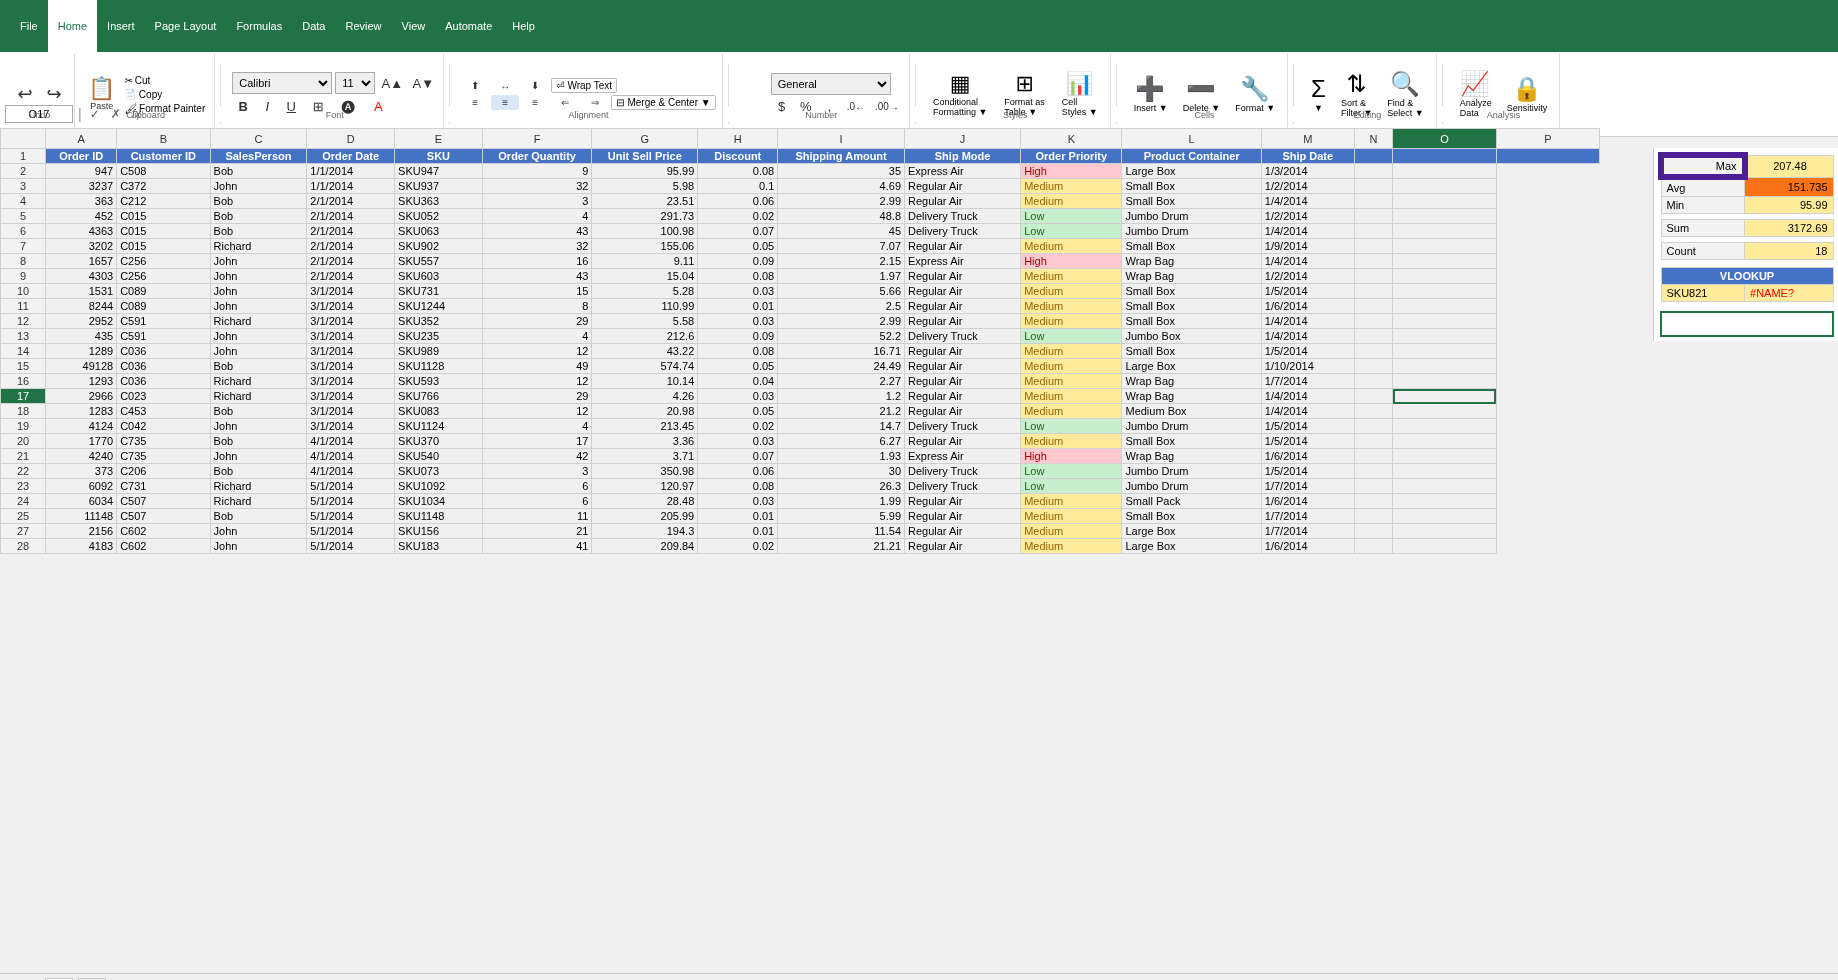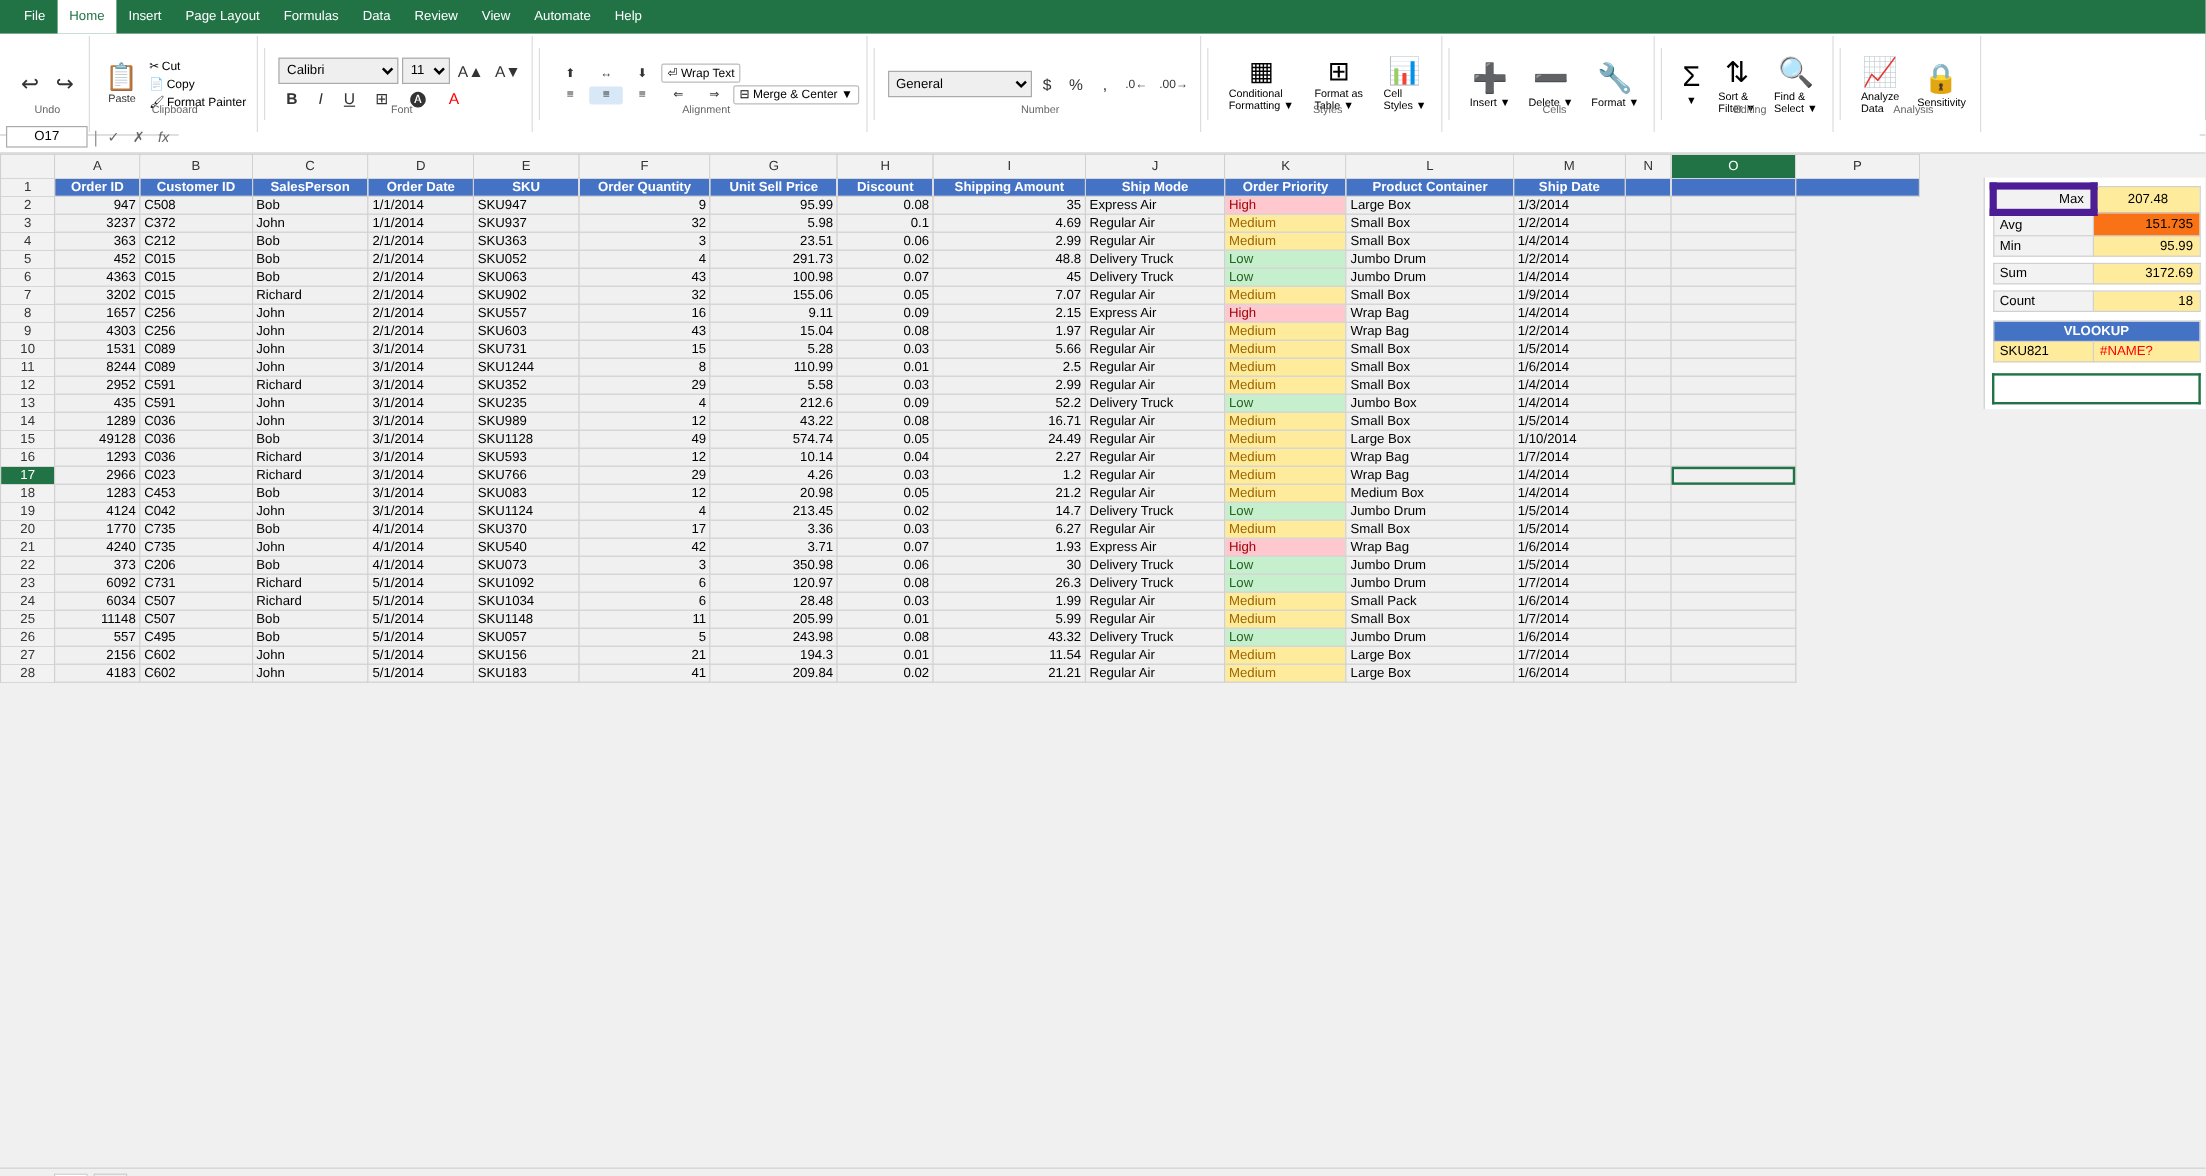"File" .ribbon-tab { padding: 8px 10px -> 20px 10px }
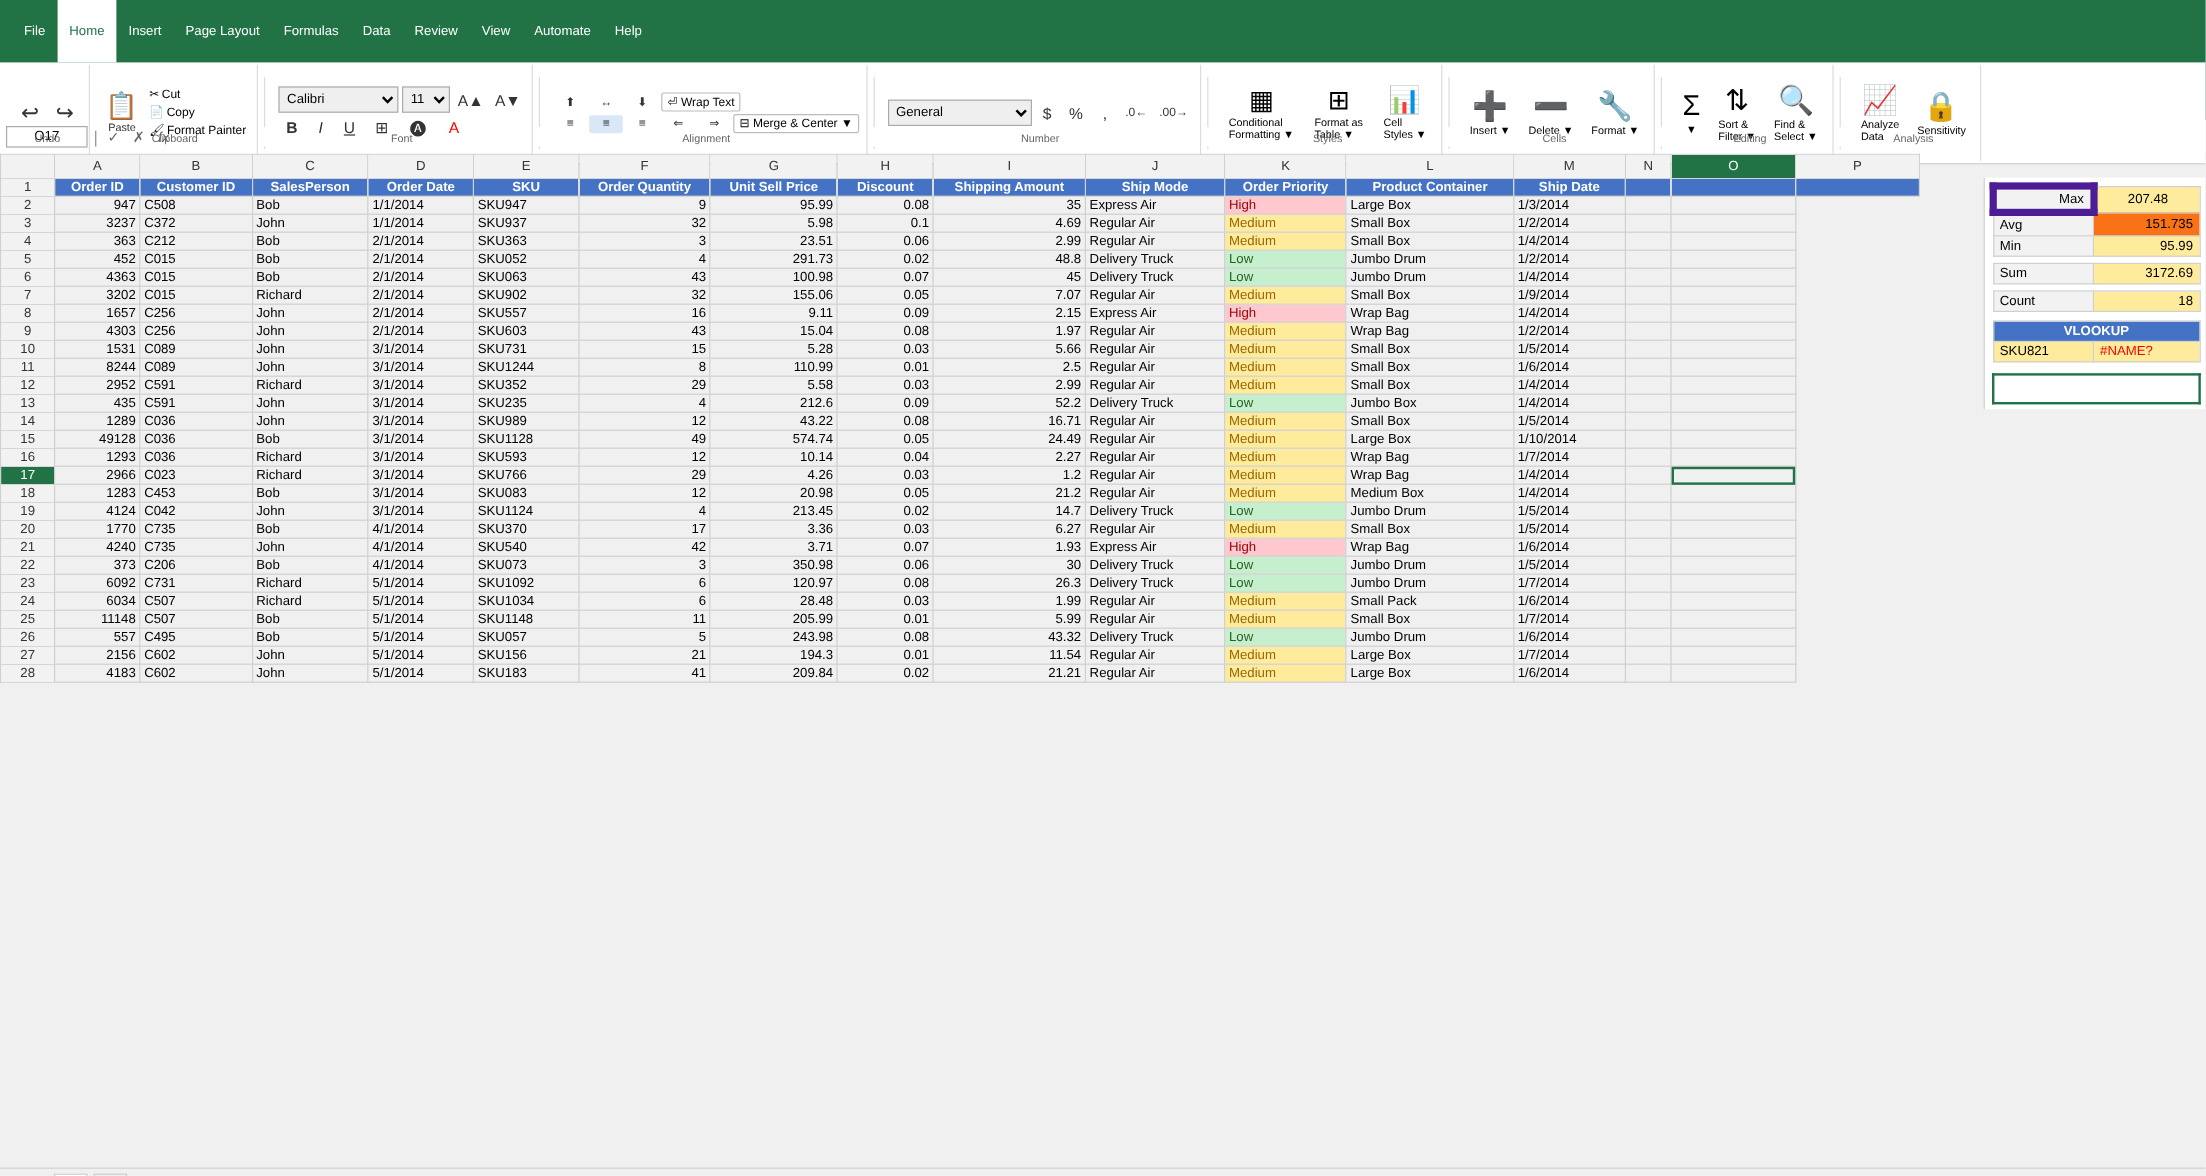"General" div { flex-direction: none -> column; margin-left: none -> 31px }
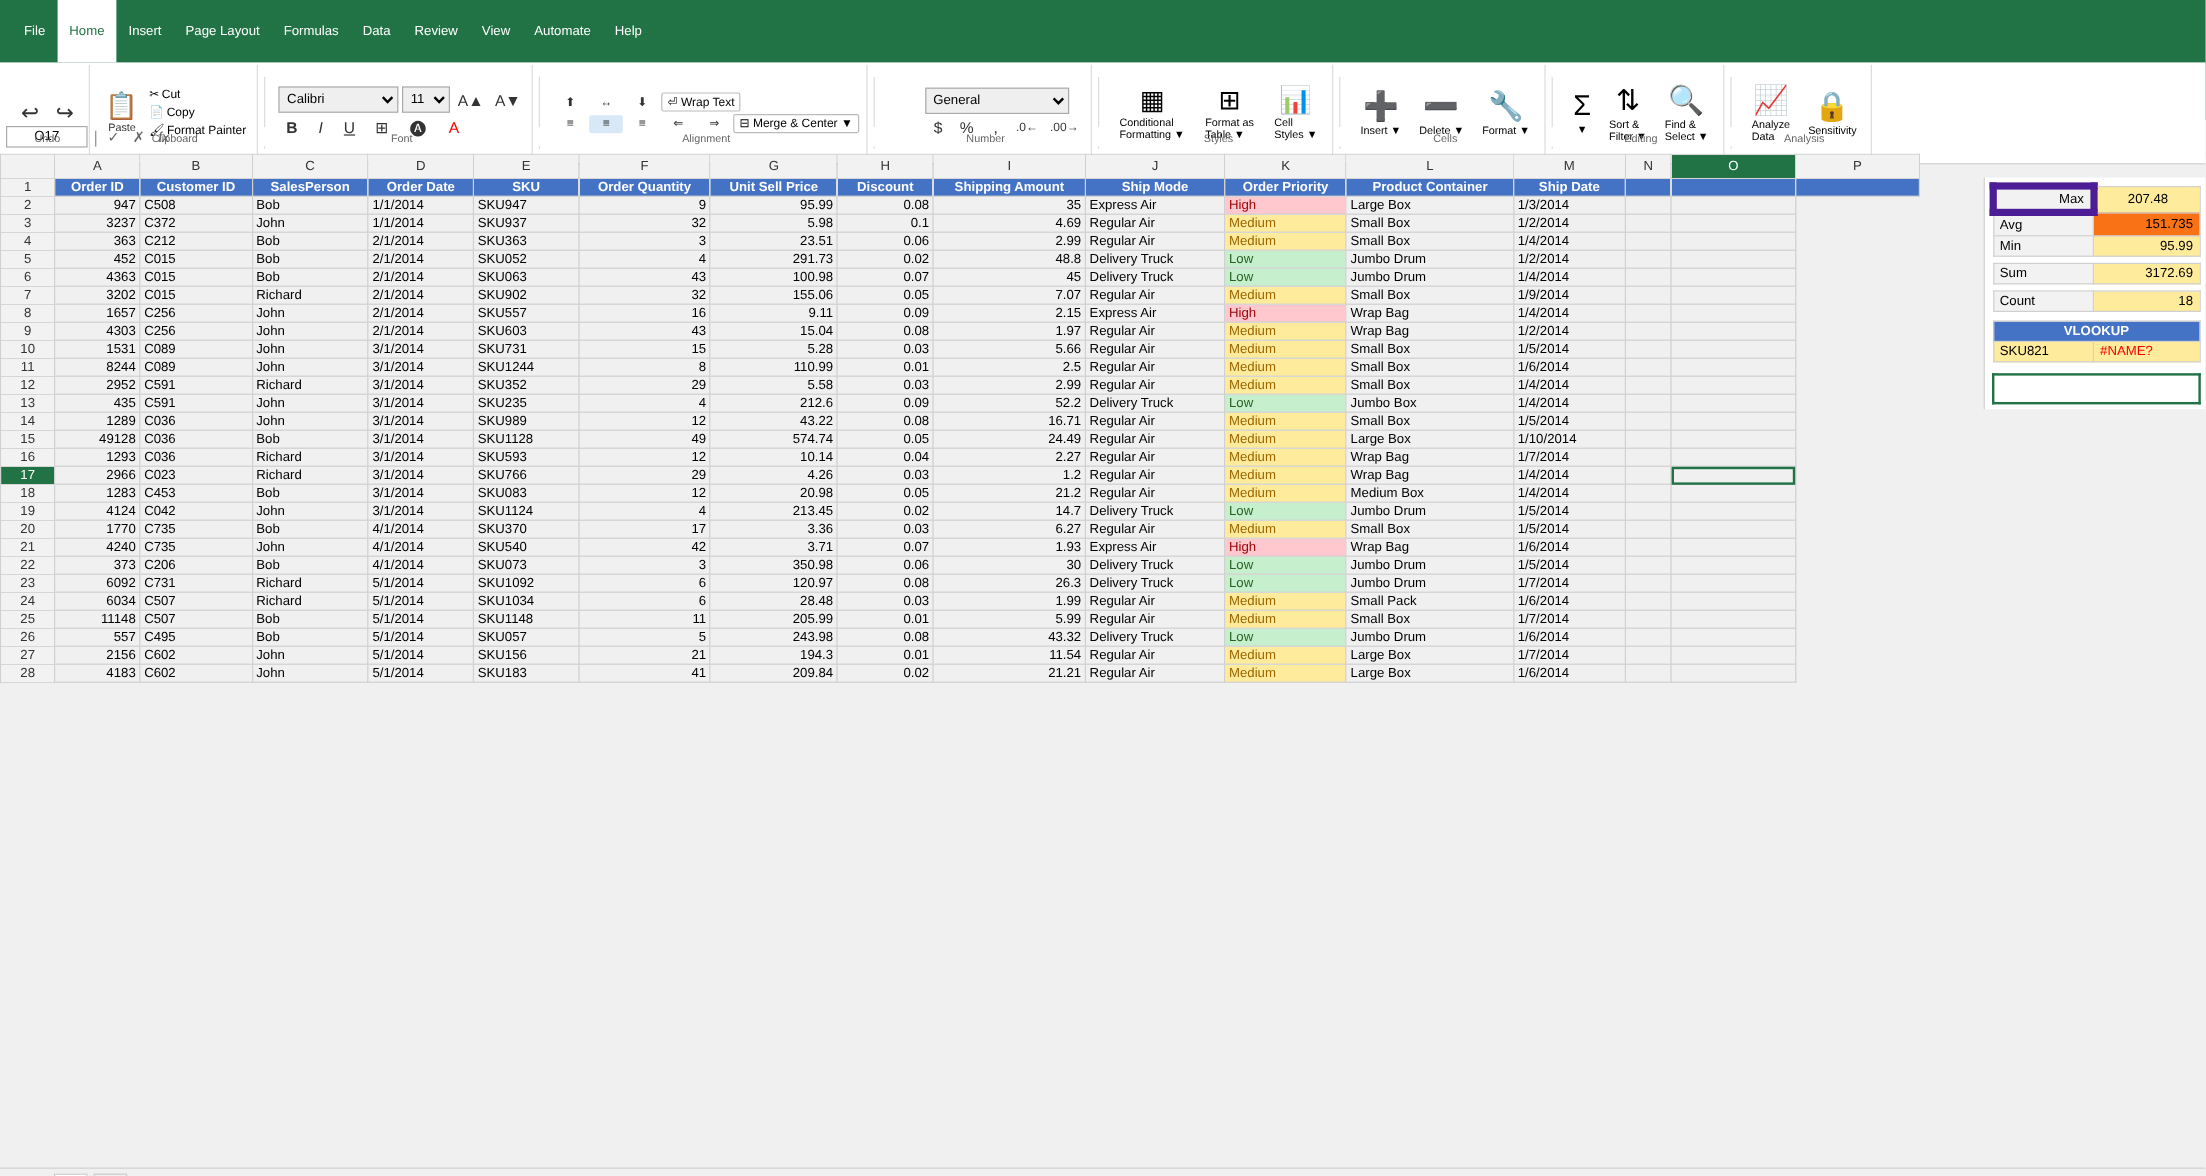"26" tr { html: <tr> <td>26</td> <td>557</td> <td>C495</td> <td>Bob</td> <td>5/1/2014</td> <td>SKU057</td> <td>5</td> <td>243.98</td> <td>0.08</td> <td>43.32</td> <td>Delivery Truck</td> <td>Low</td> <td>Jumbo Drum</td> <td>1/6/2014</td> <td></td> <td></td> </tr> -> none }
